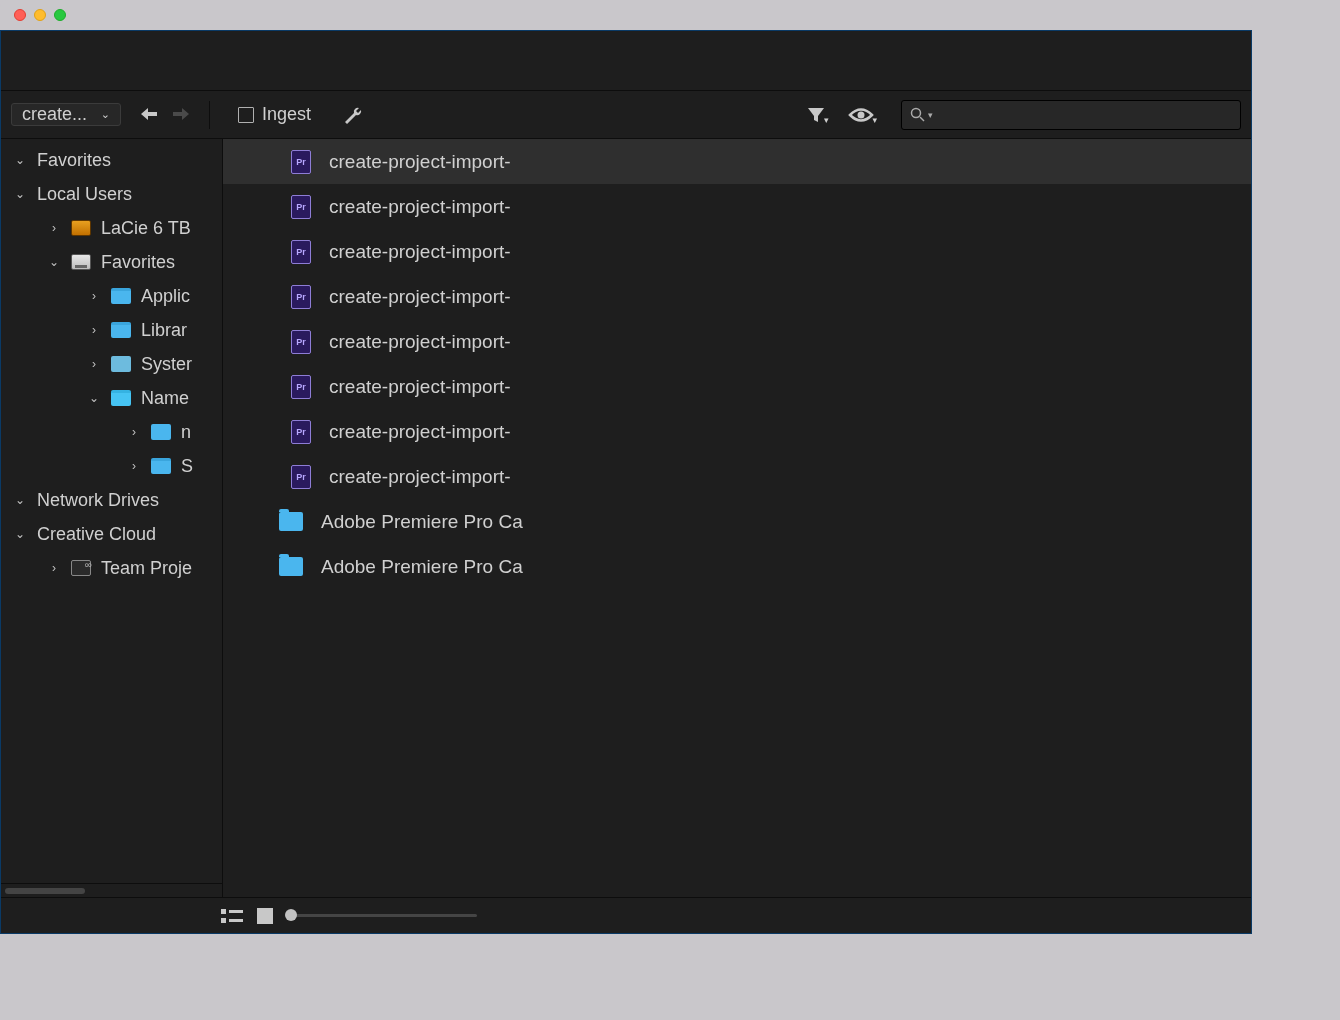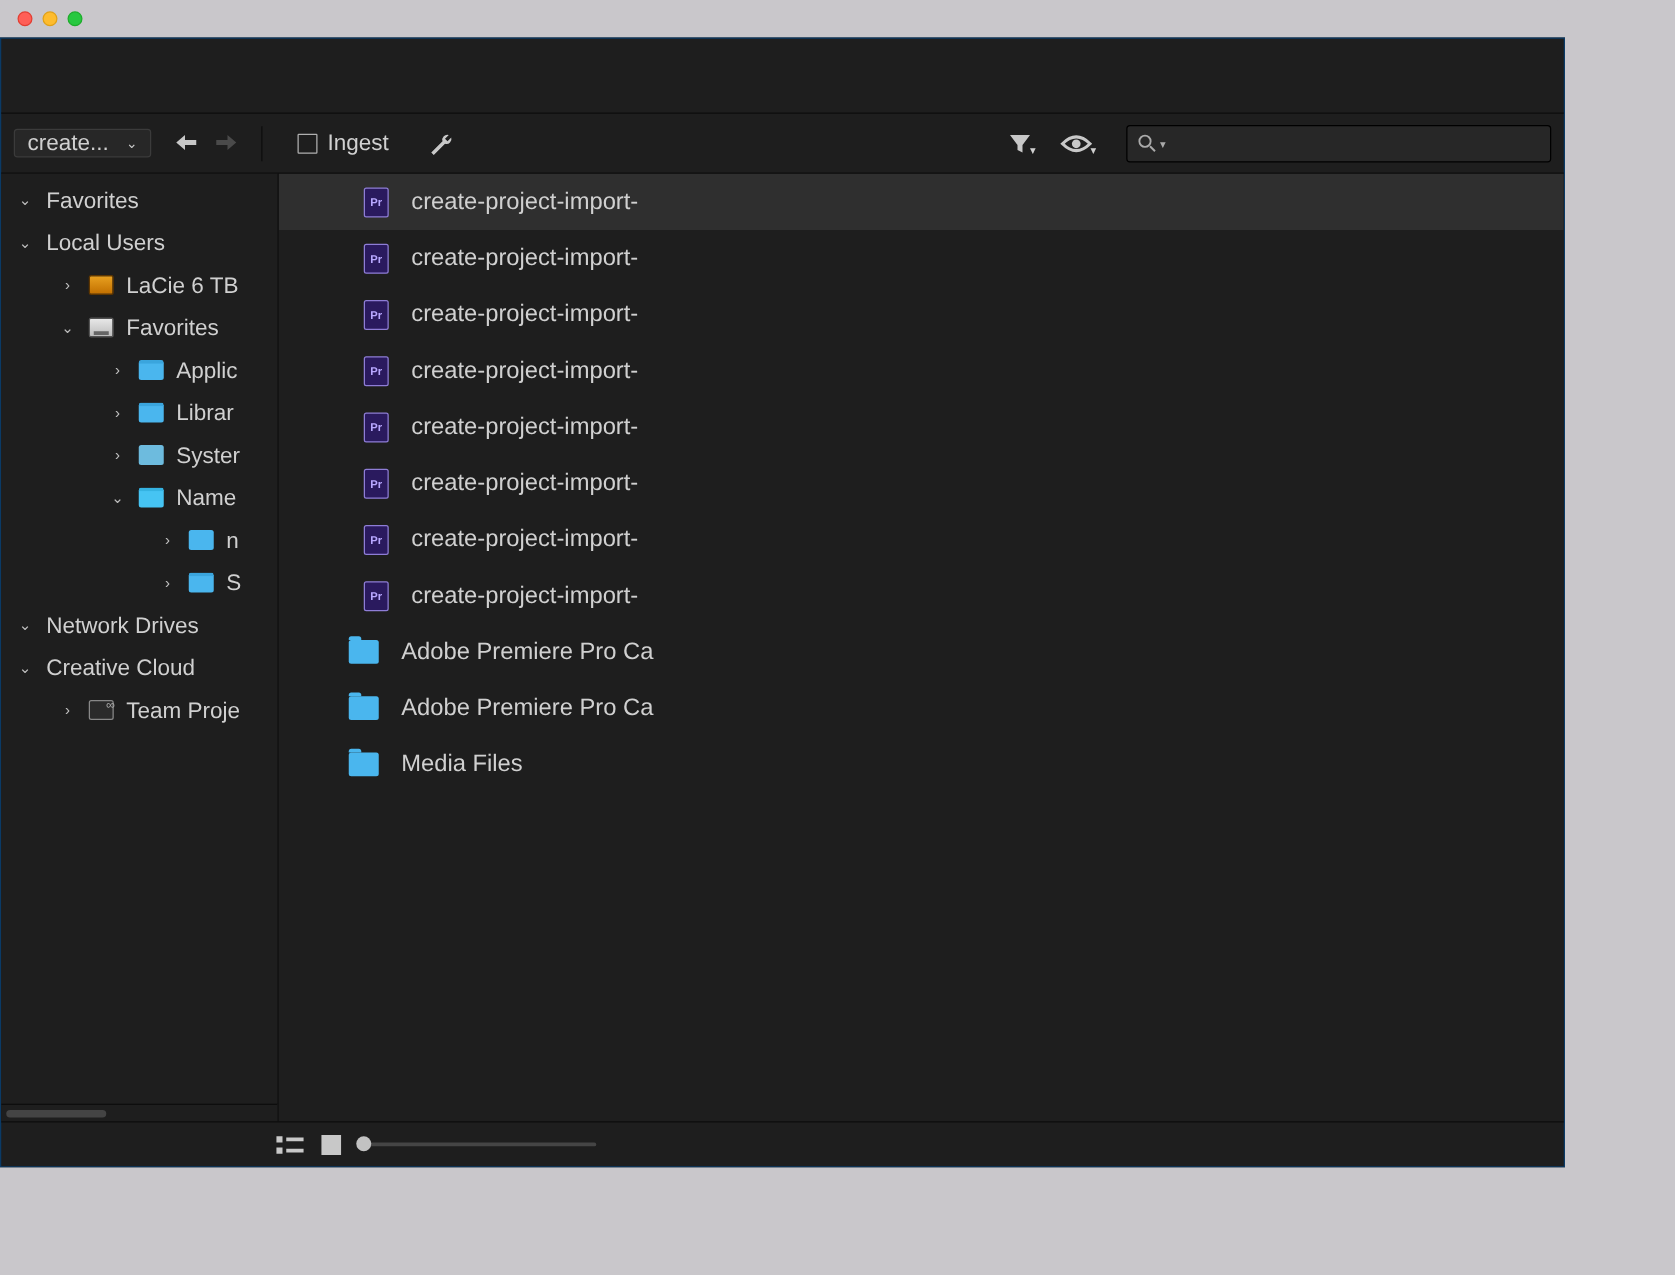"Media Files" div.file-row { html: <div> <span></span> <span>Media Files</span> </div> -> none }
